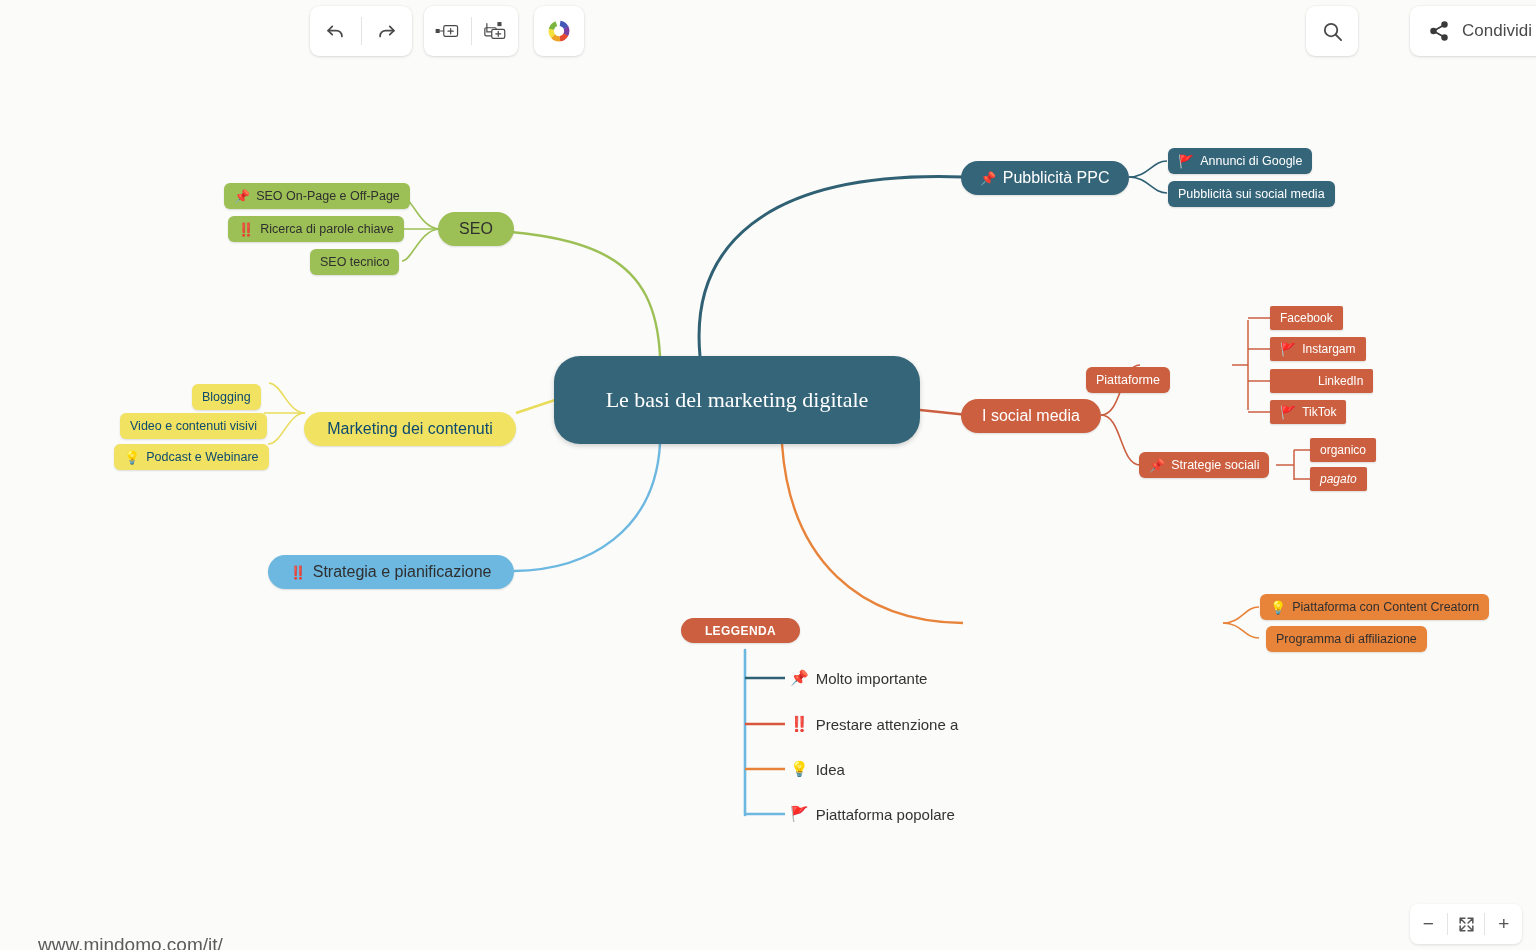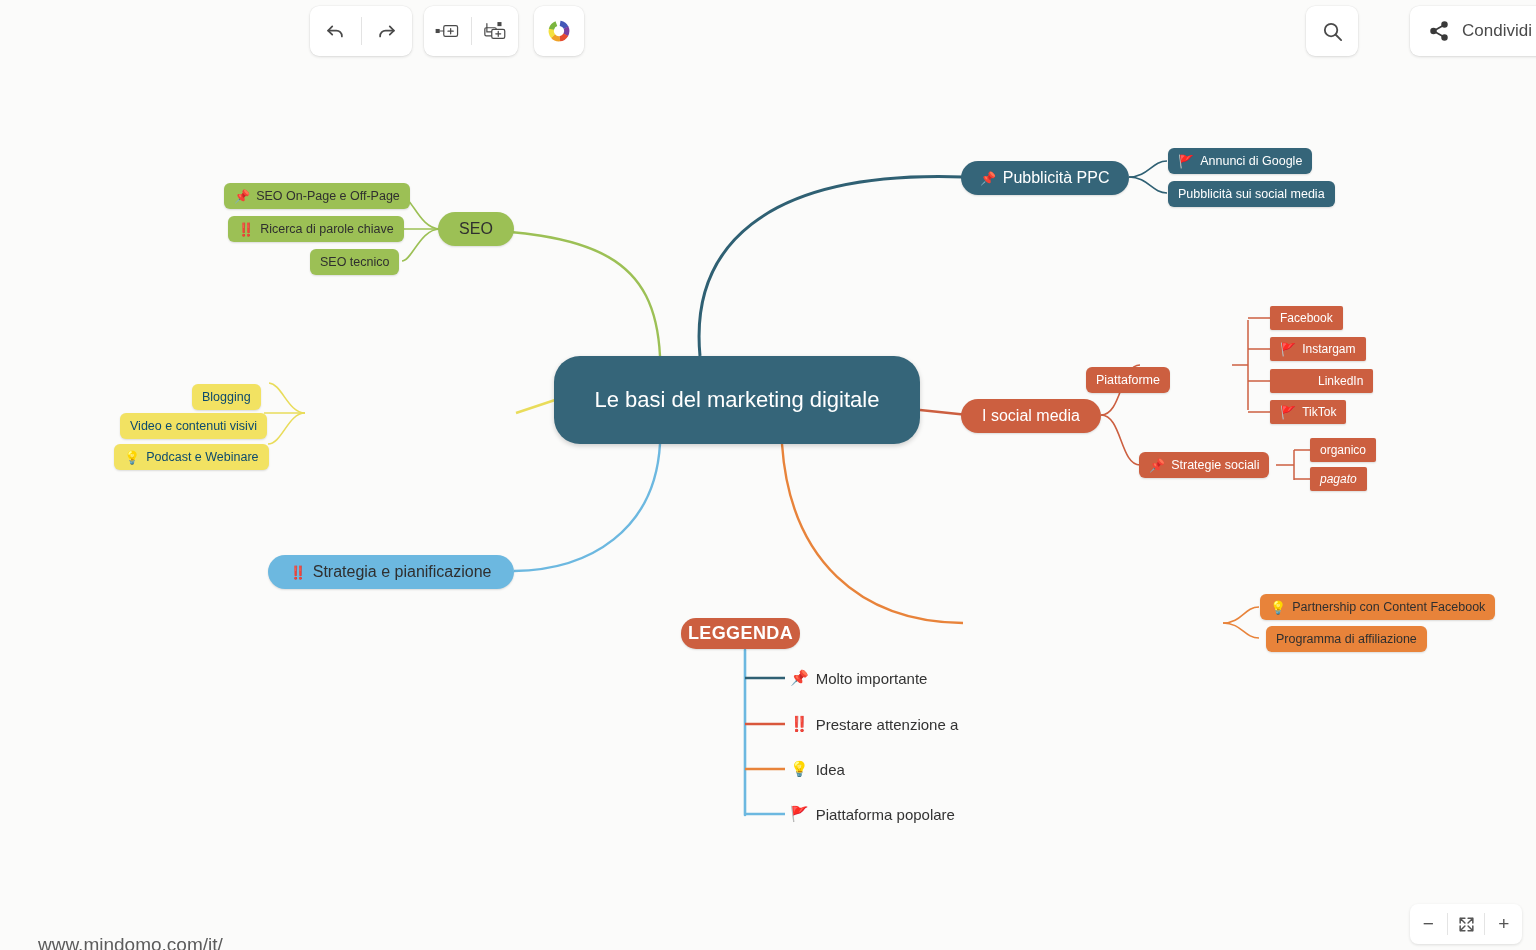"Le basi del marketing digitale" .central { font-family: none -> Liberation Serif, serif }
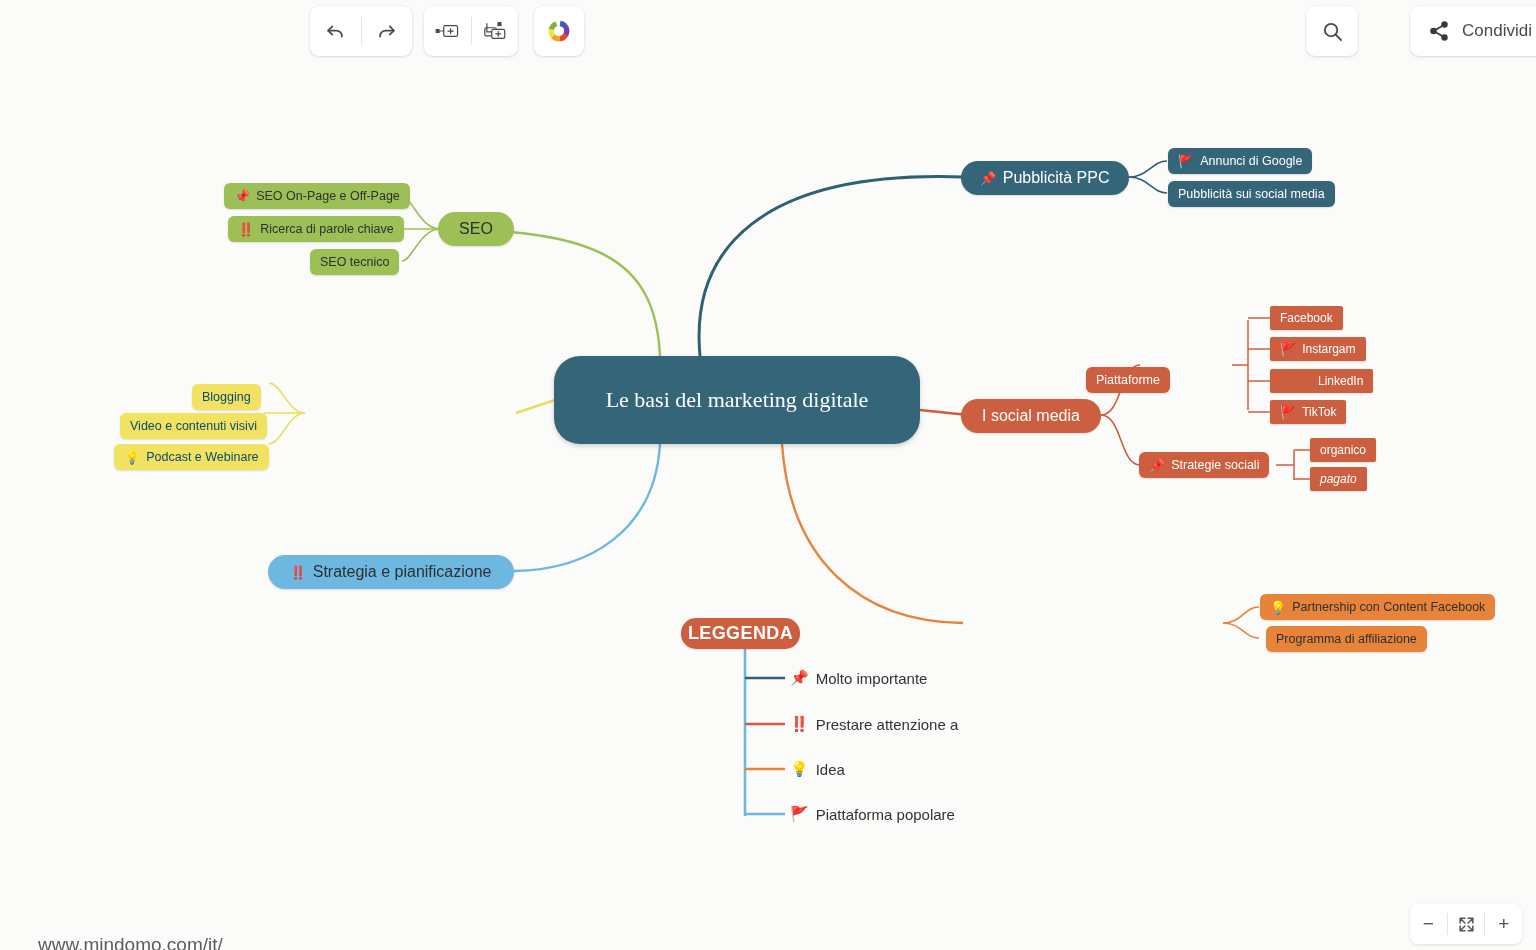"Marketing dei contenuti" div.node { html: none -> <div> <span>Marketing dei contenuti</span> </div> }
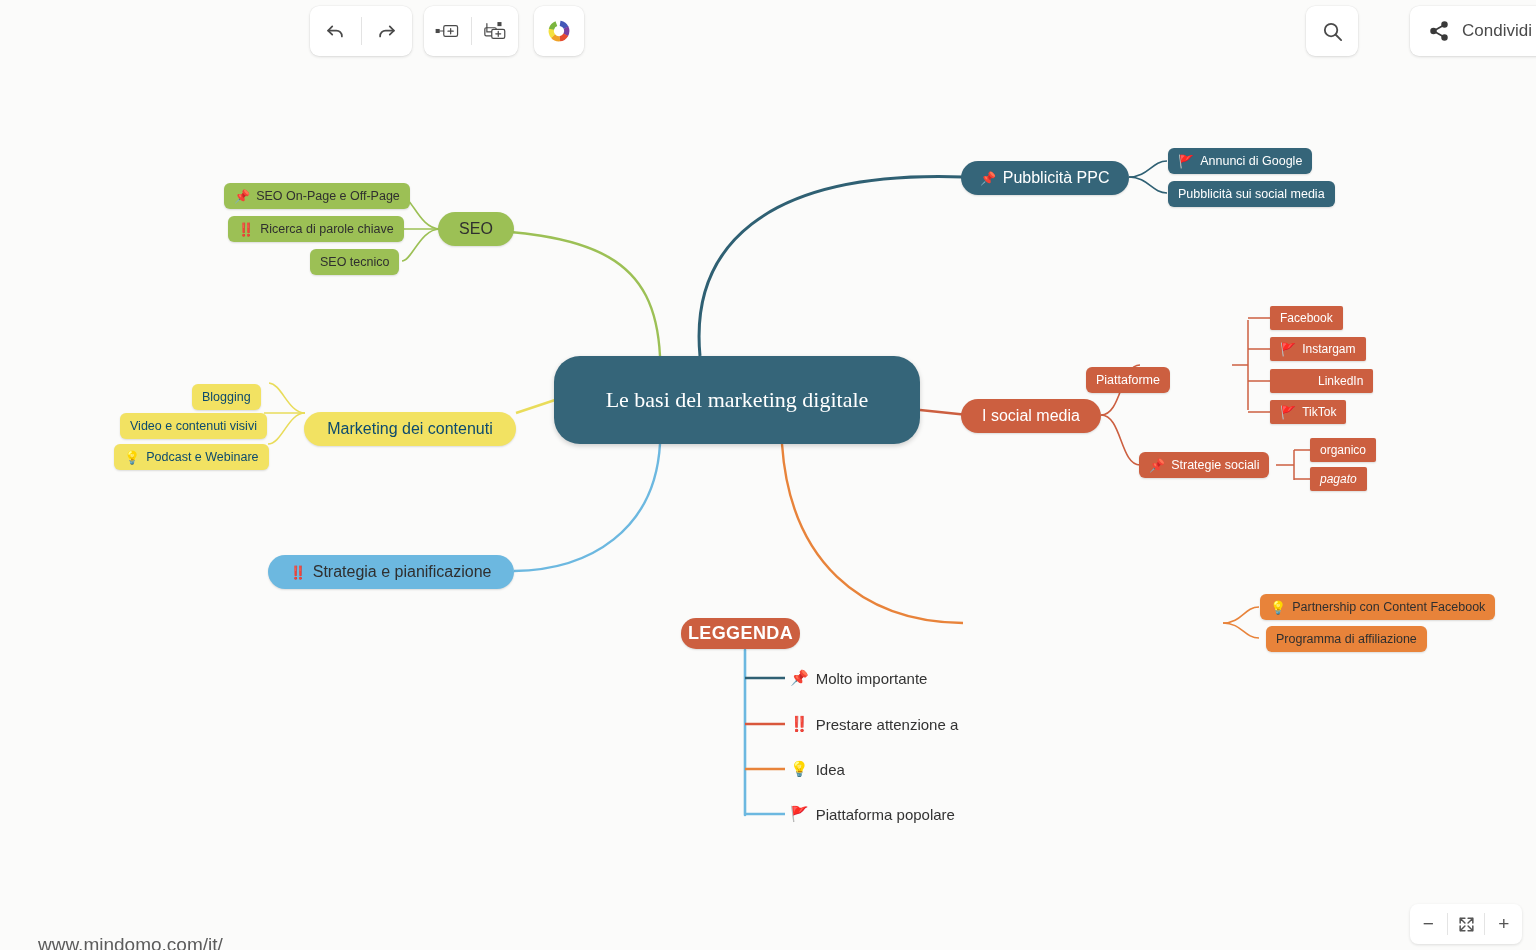"Partnership con Content Facebook" span { text: Partnership con Content Facebook -> Piattaforma con Content Creatorn }
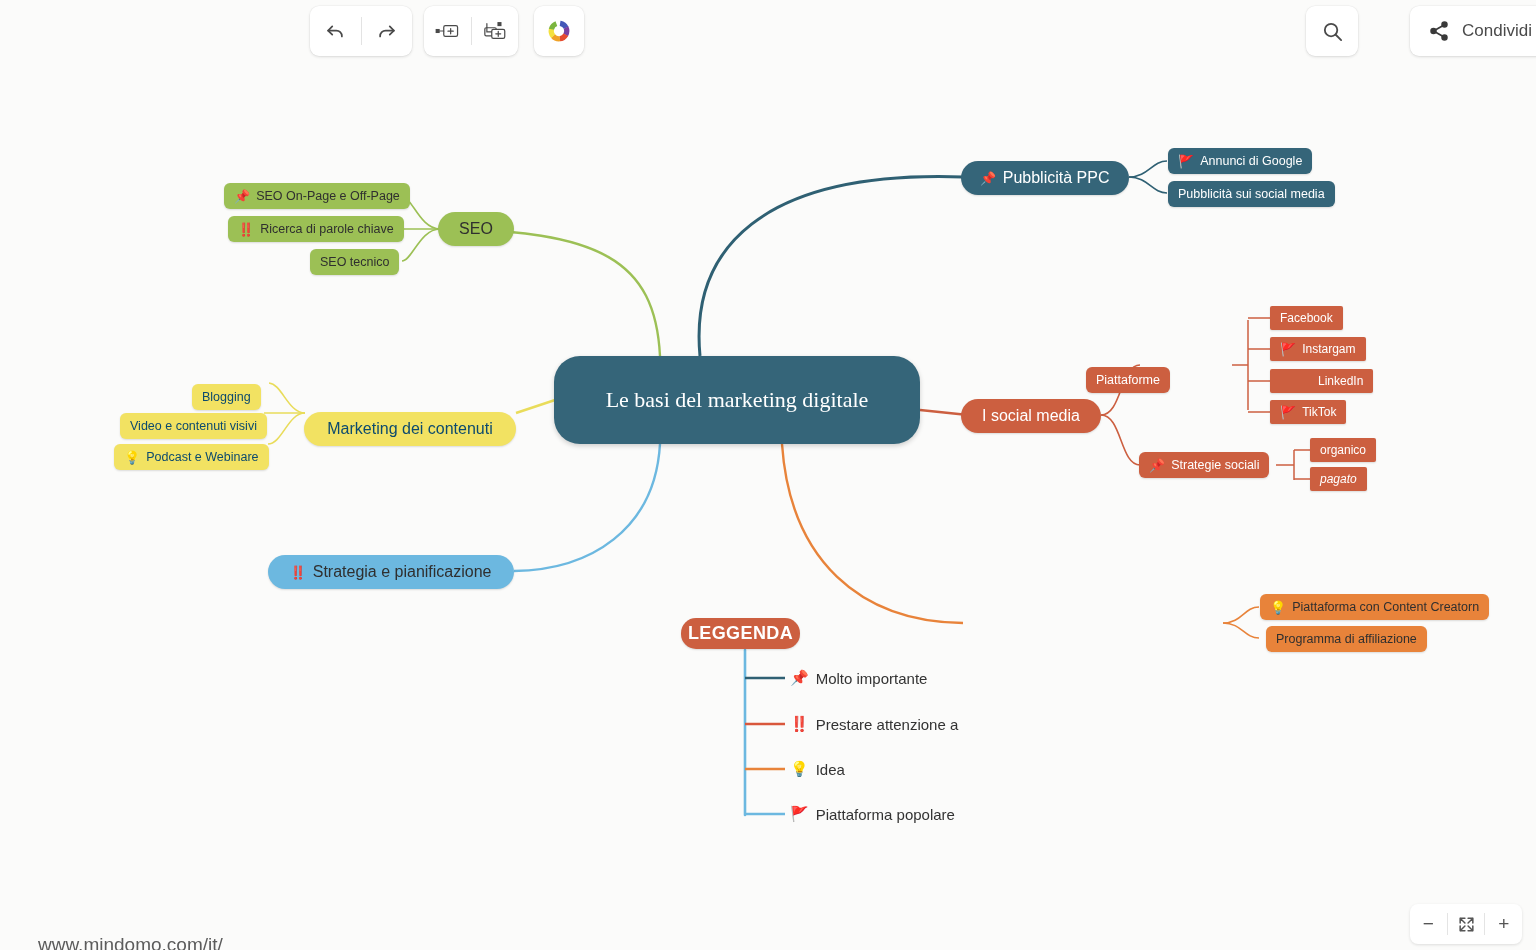"LEGGENDA" .legend-node { font-size: 18px -> 12px; height: 31px -> 25px }
